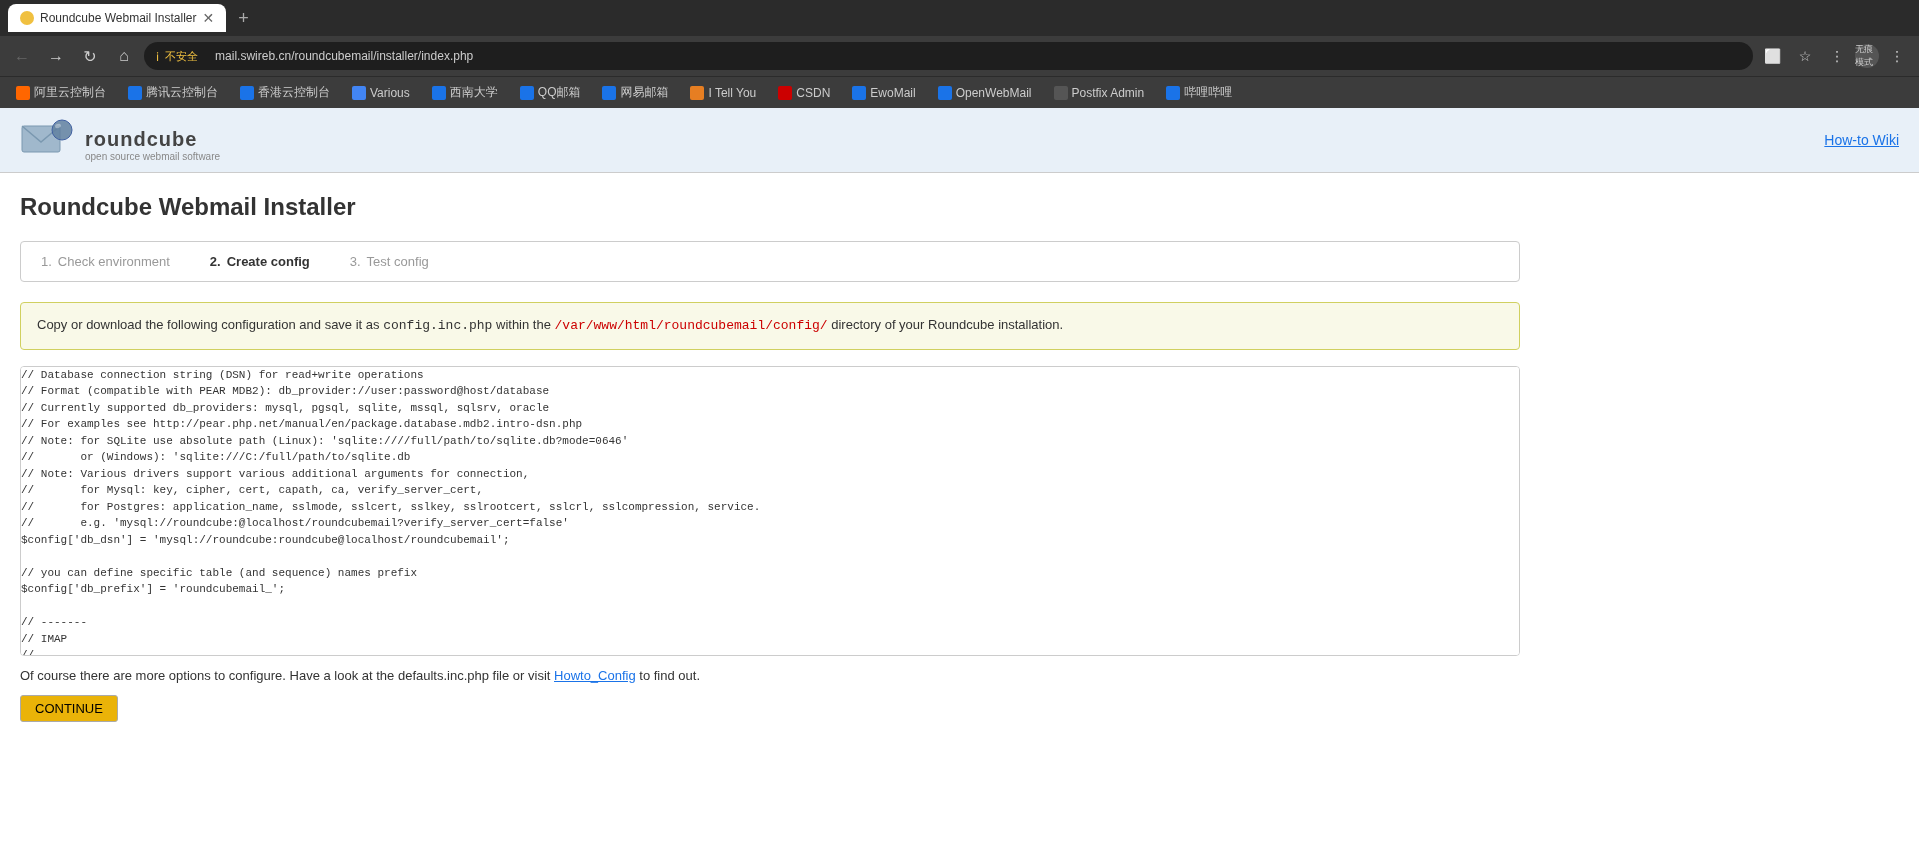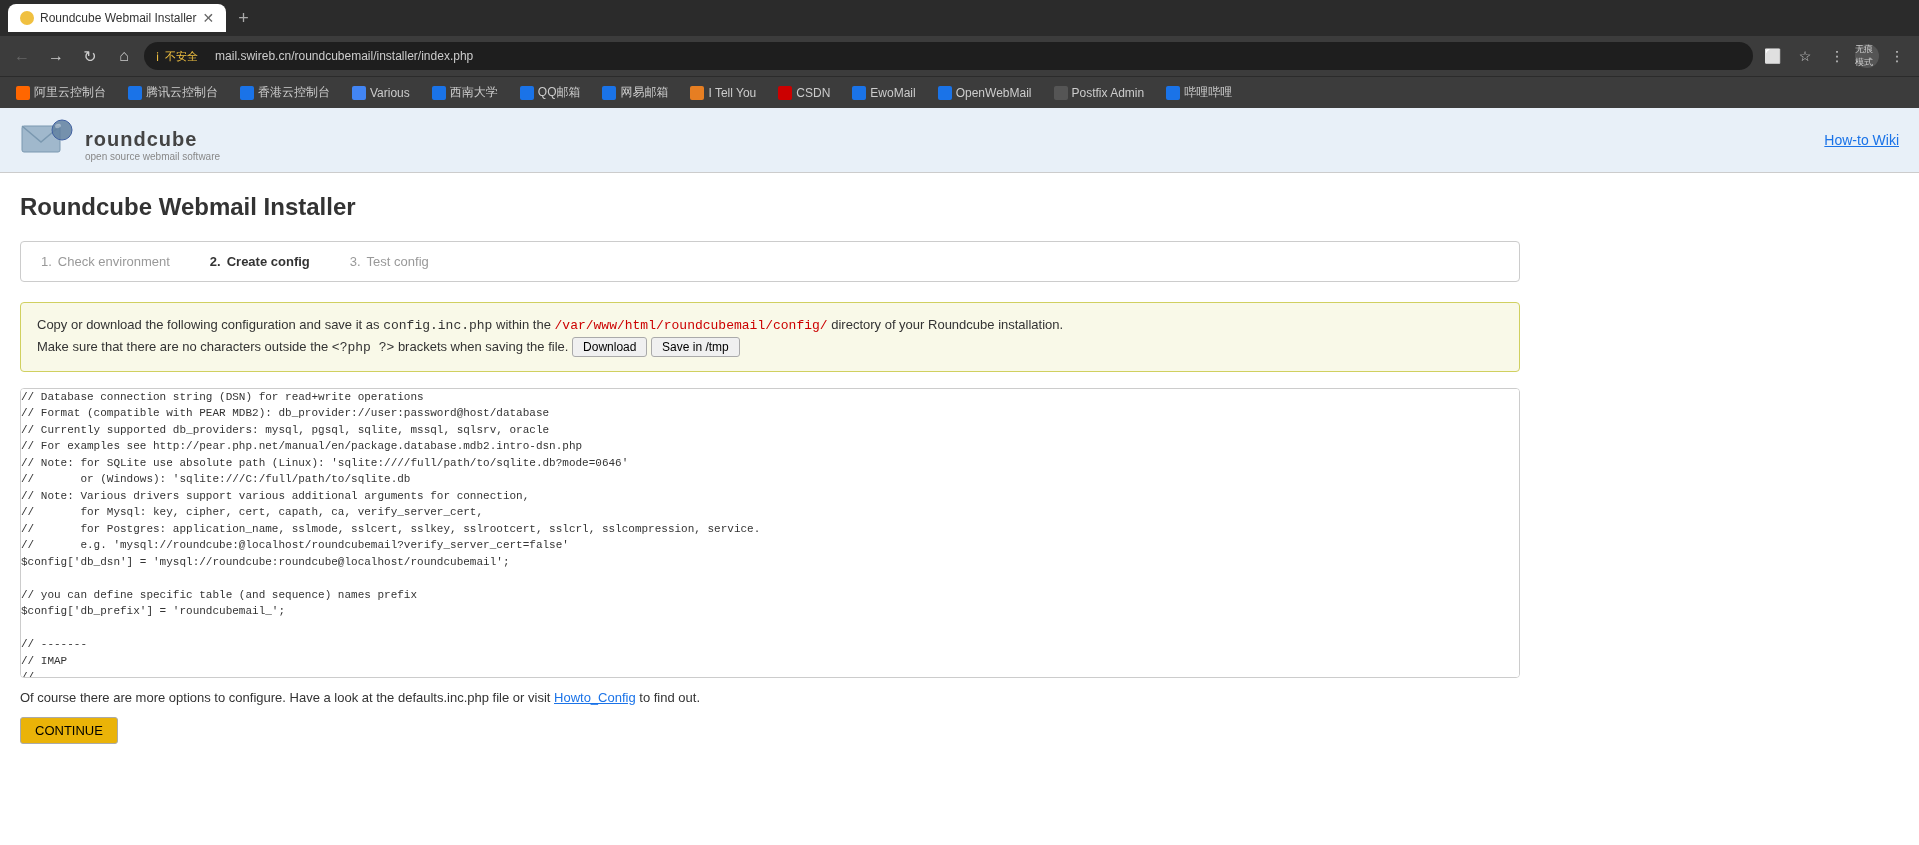"Make sure that there are" div { html: <div> <span>Make sure that there are no characters outside the </span><code>&lt;?php ?&gt;</code><span> brackets when saving the file.</span> <button>Download</button> <button>Save in /tmp</button> </div> -> none }
